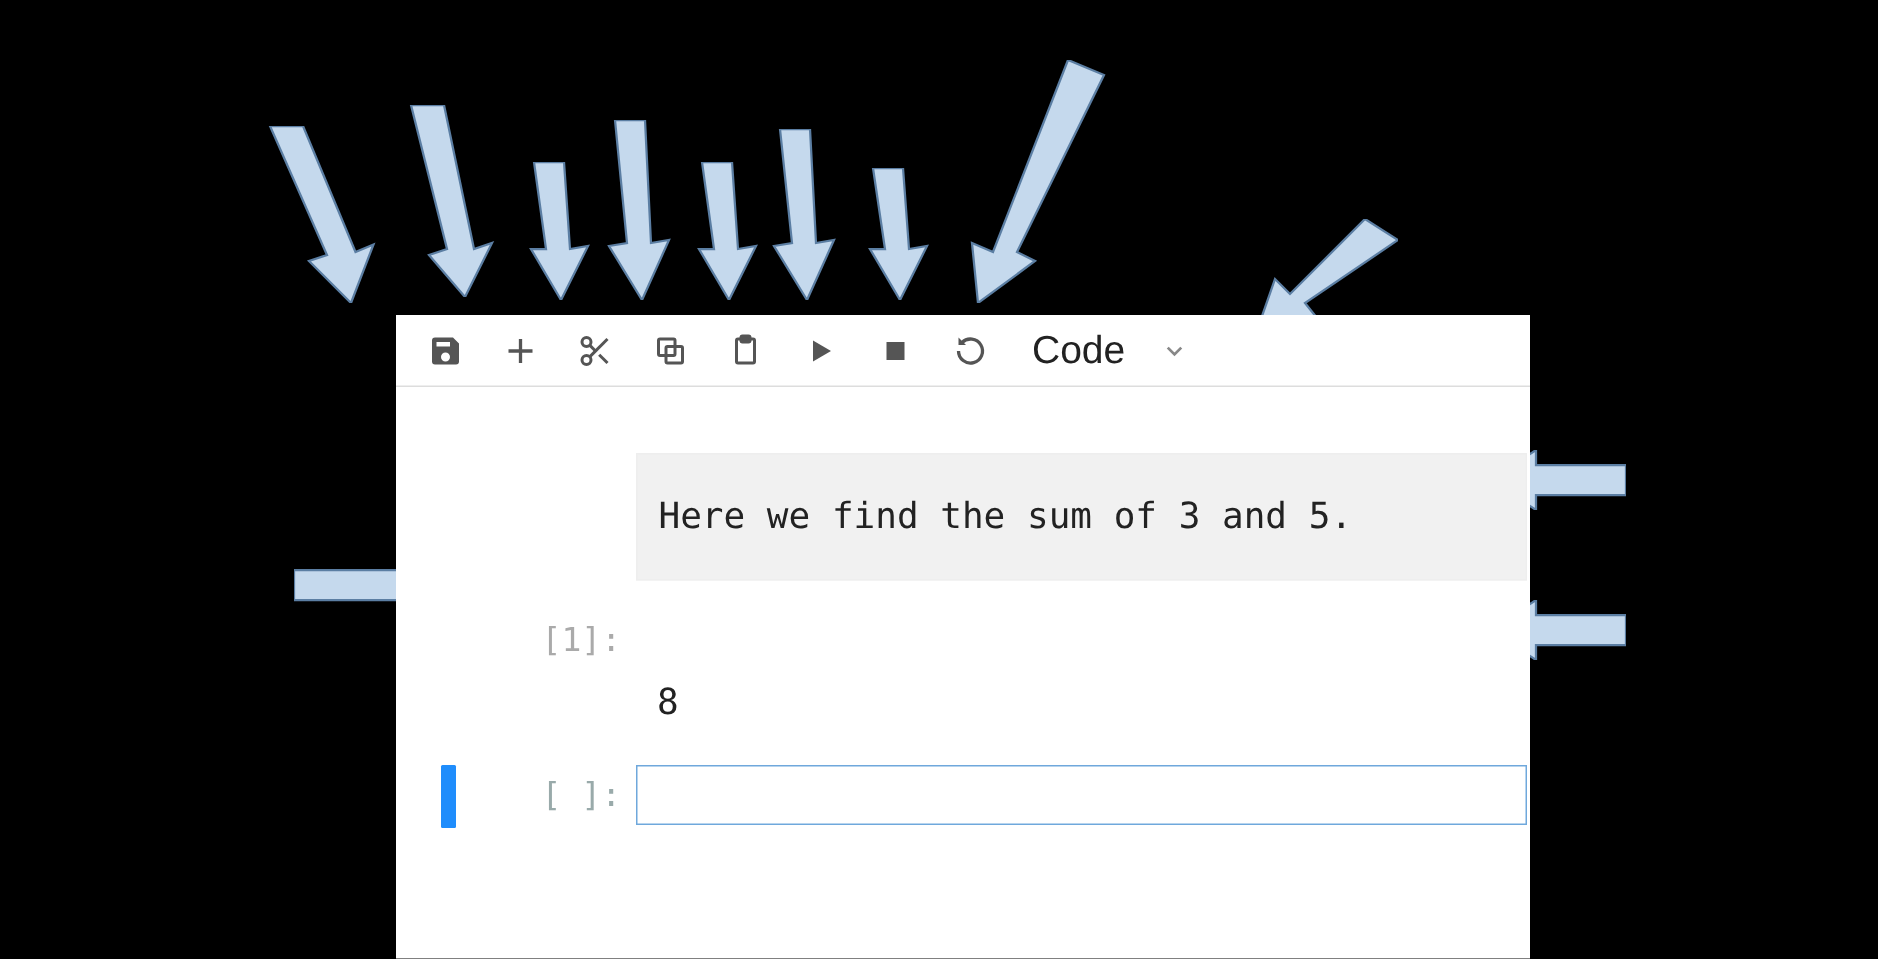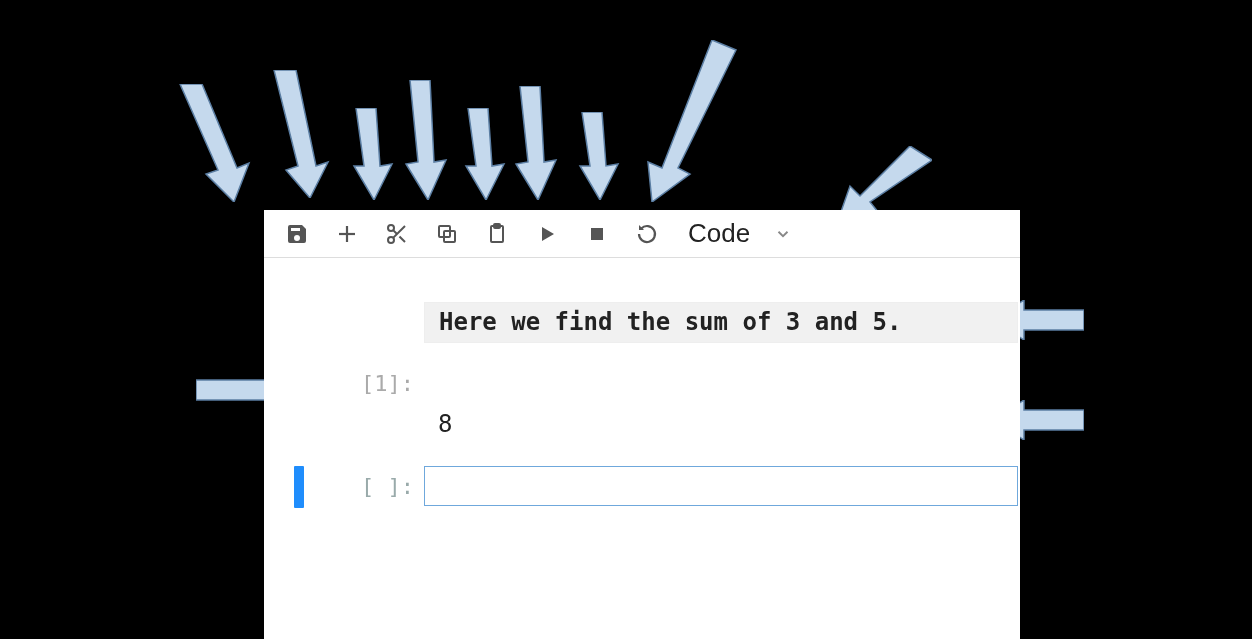"Here we find the sum" .cell-box { font-weight: bold -> none; padding: 2px 14px -> 24px 14px }
